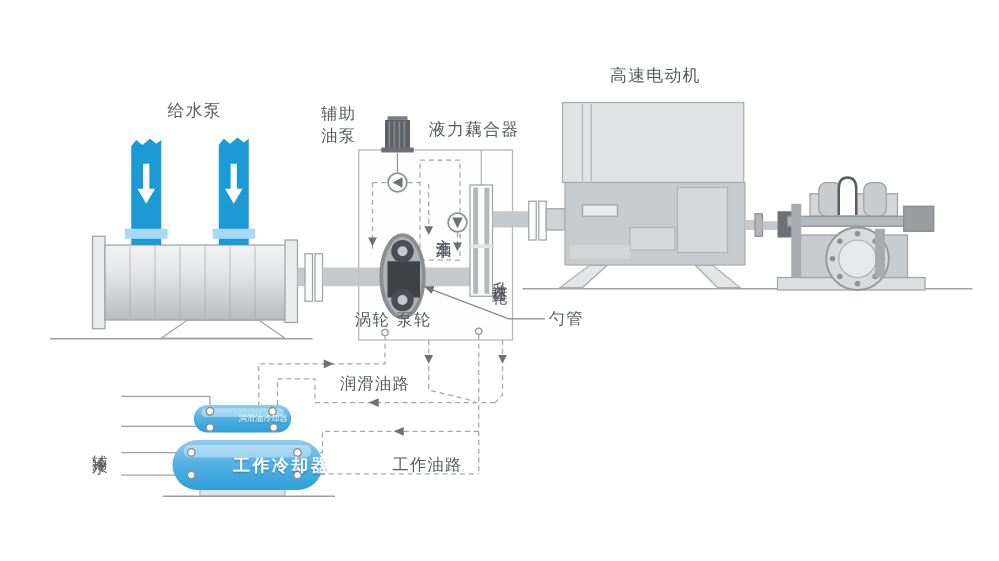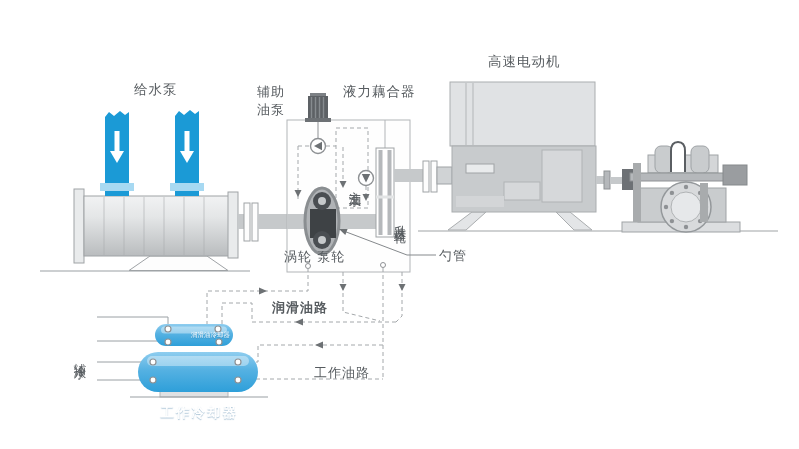"液力藕合器" div.lbl { top: 82px -> 95px }
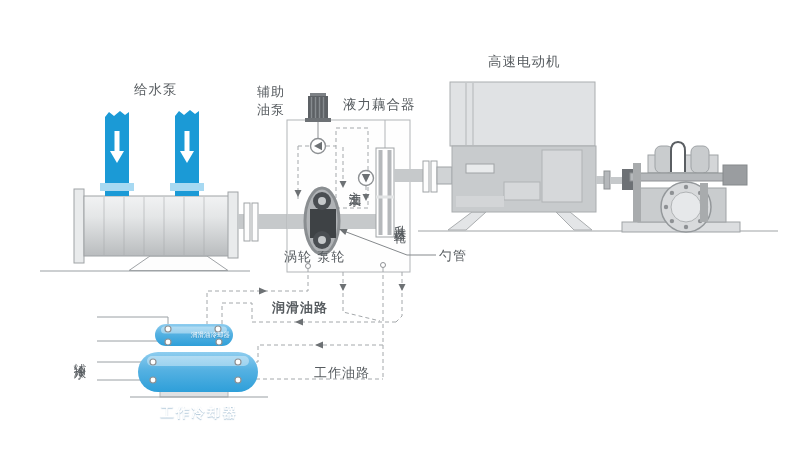"润滑油路" div.lbl { font-weight: bold -> none }
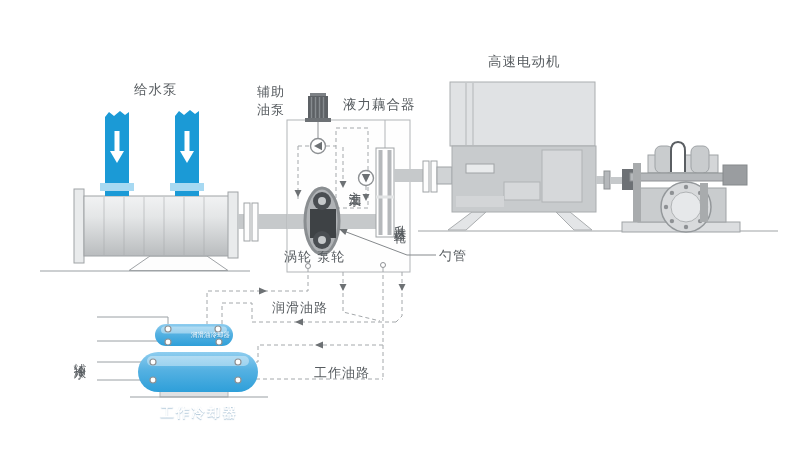"工作冷却器" div.cooler-text { left: 134px -> 160px; margin-top: 40px -> none }
